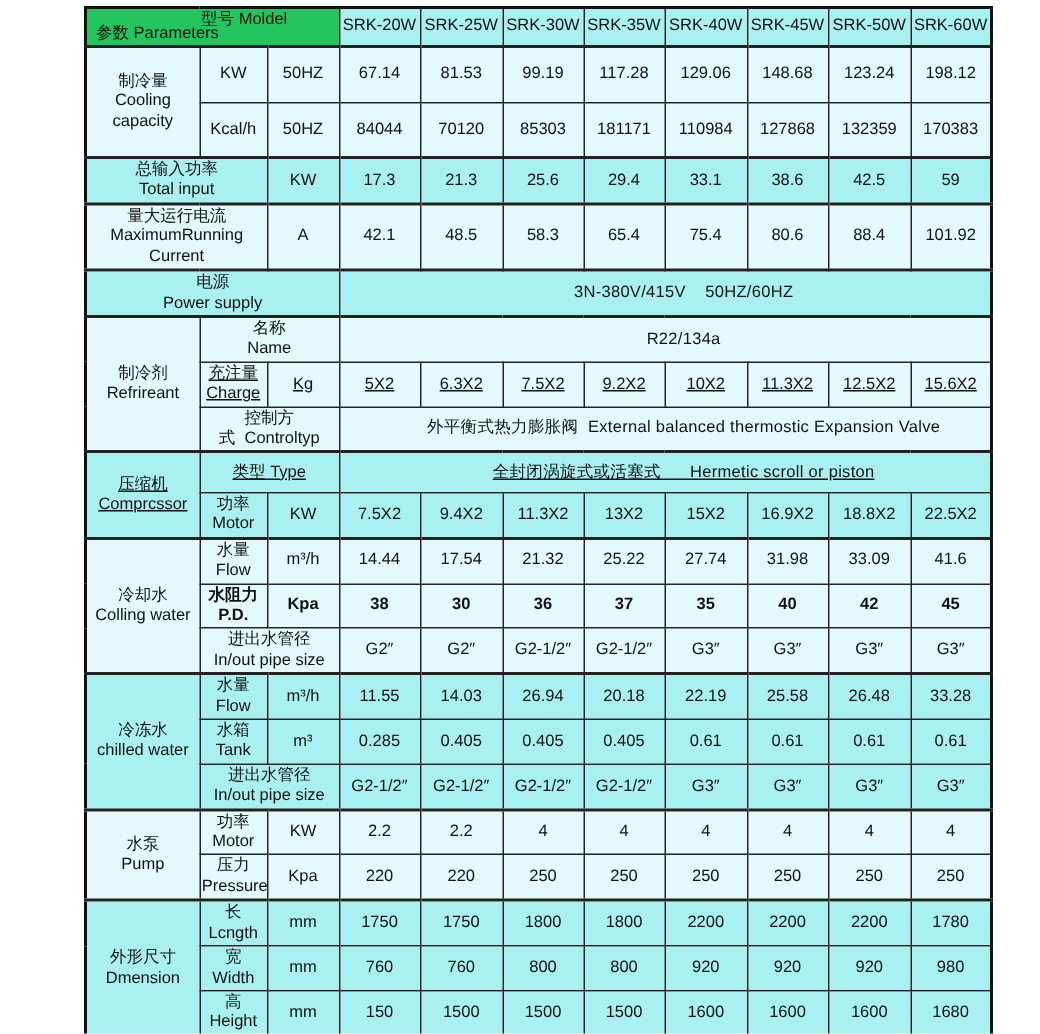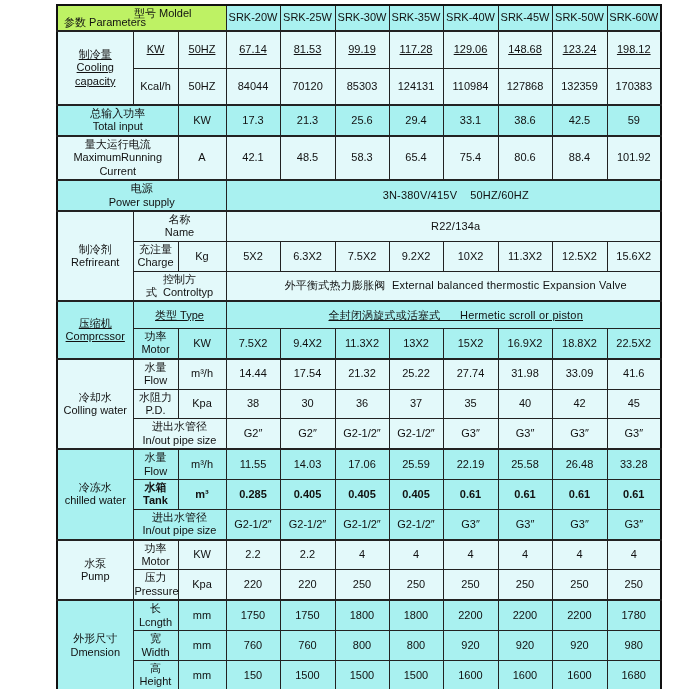"型号 Moldel" tr.cyan td.diag { background-color: #bef264 -> #22c55e }
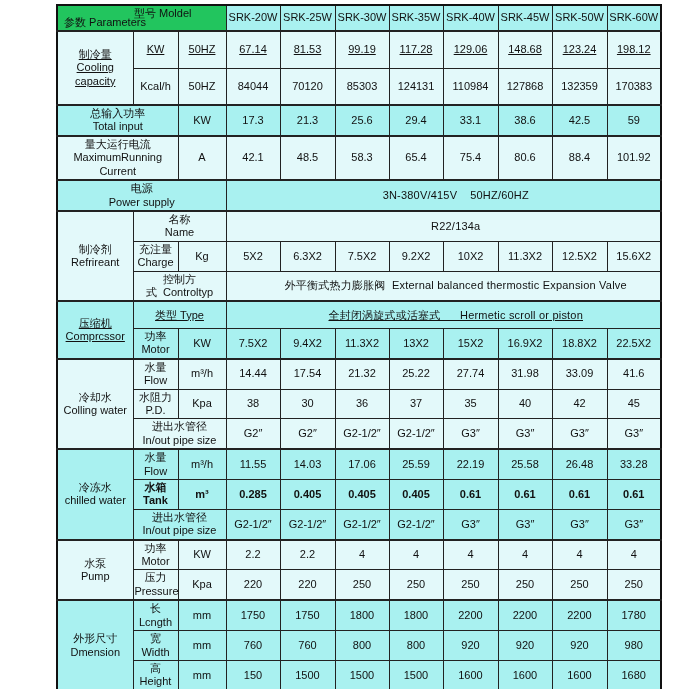"制冷量" tr.pale { text-decoration: underline -> none }
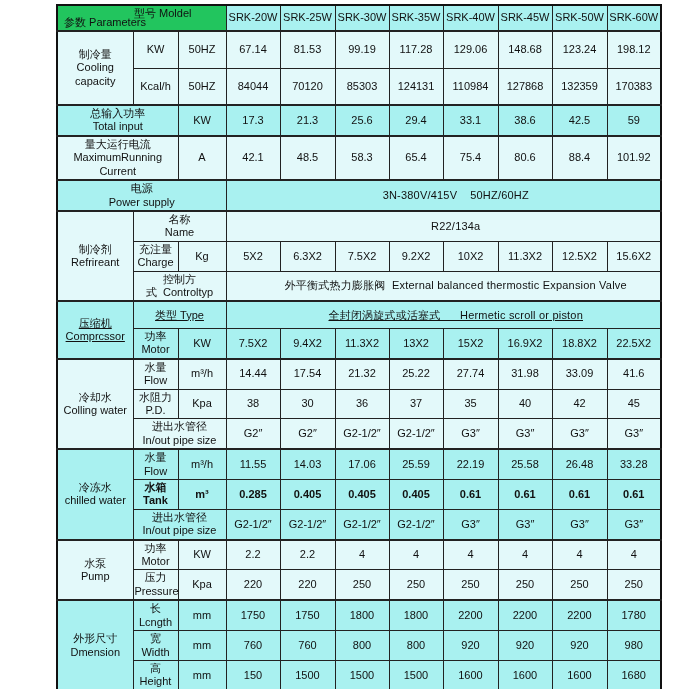"124131" td.val { text: 124131 -> 181171 }
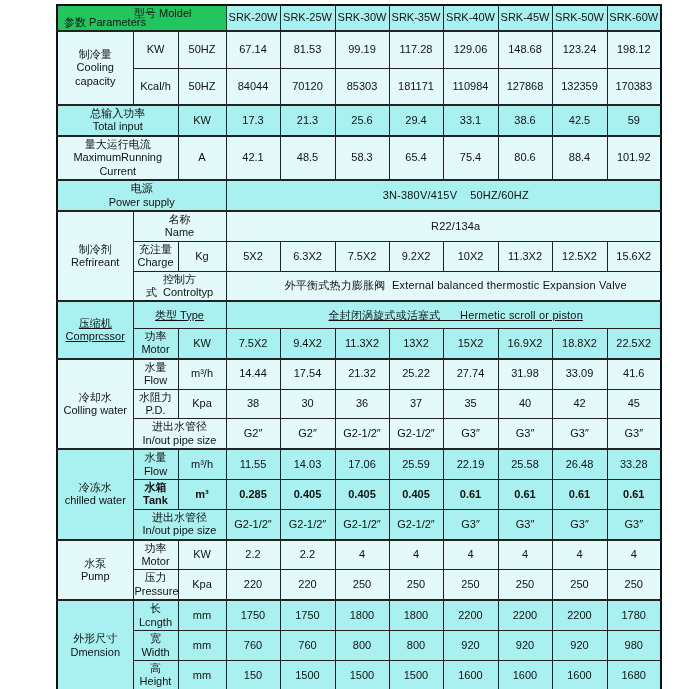"充注量" tr.pale { text-decoration: none -> underline }
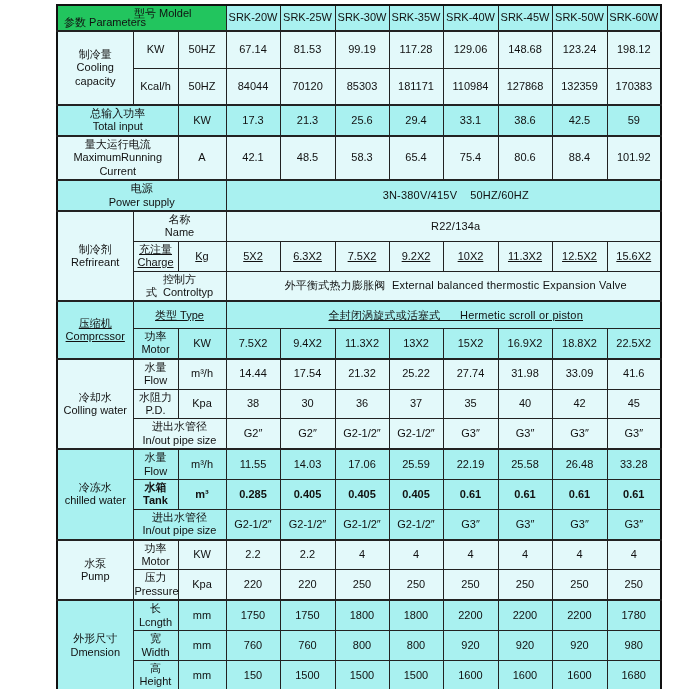"水阻力" tr.pale { font-weight: none -> bold }
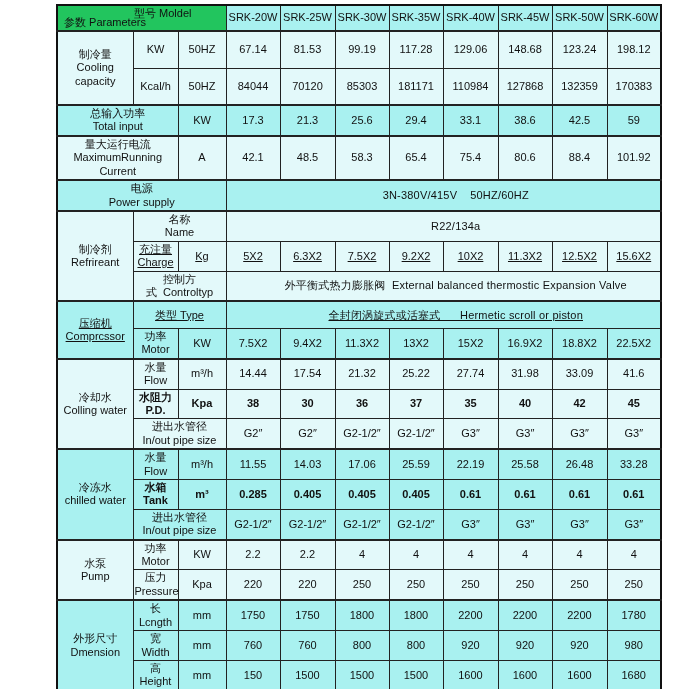"17.06" td.val { text: 17.06 -> 26.94 }
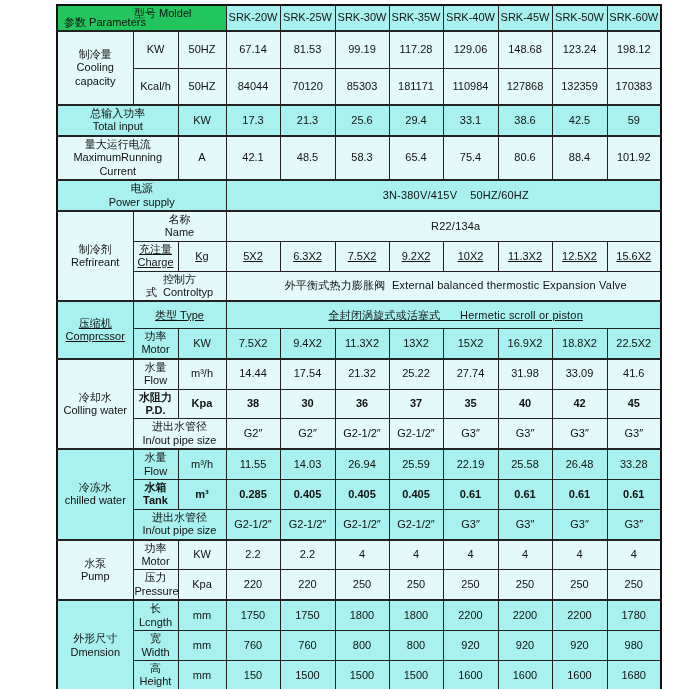"25.59" td.val { text: 25.59 -> 20.18 }
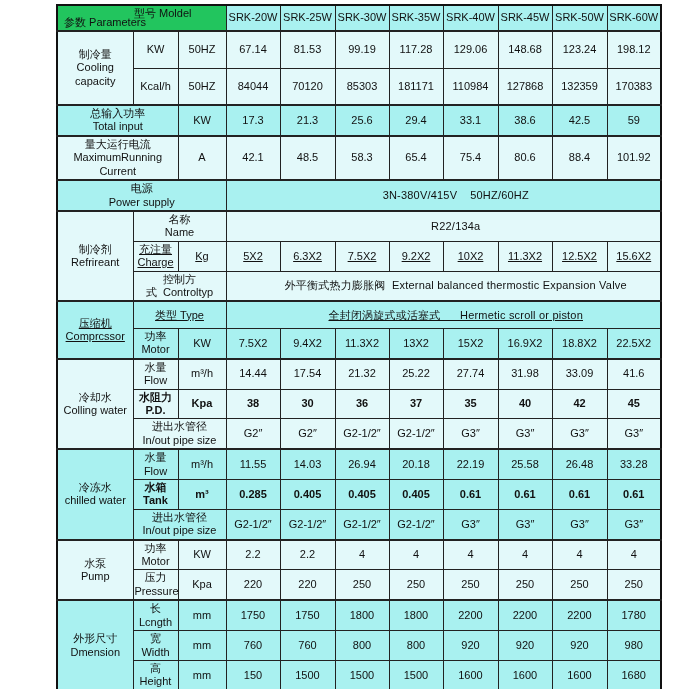"水箱" tr.cyan { font-weight: bold -> none }
